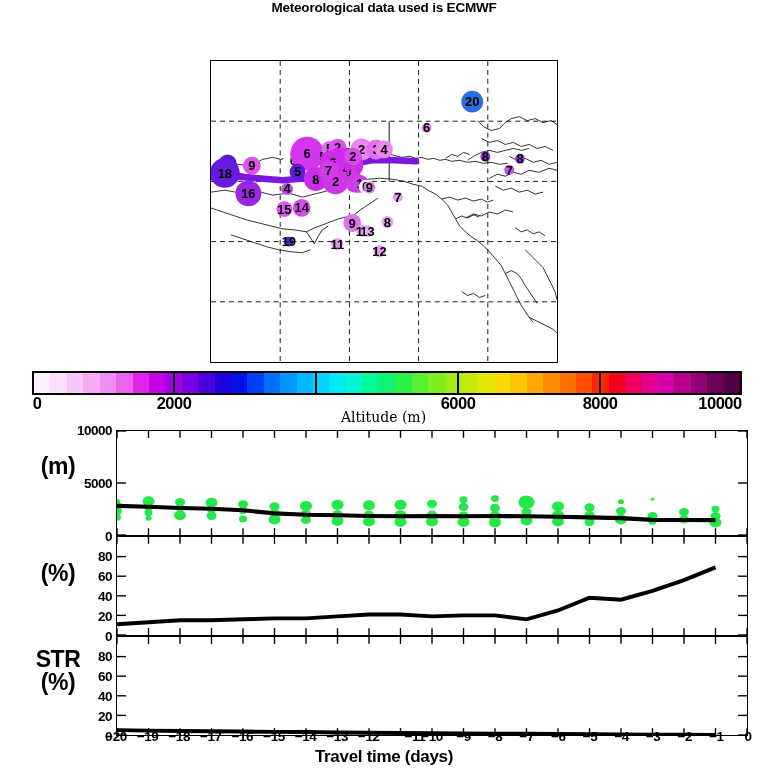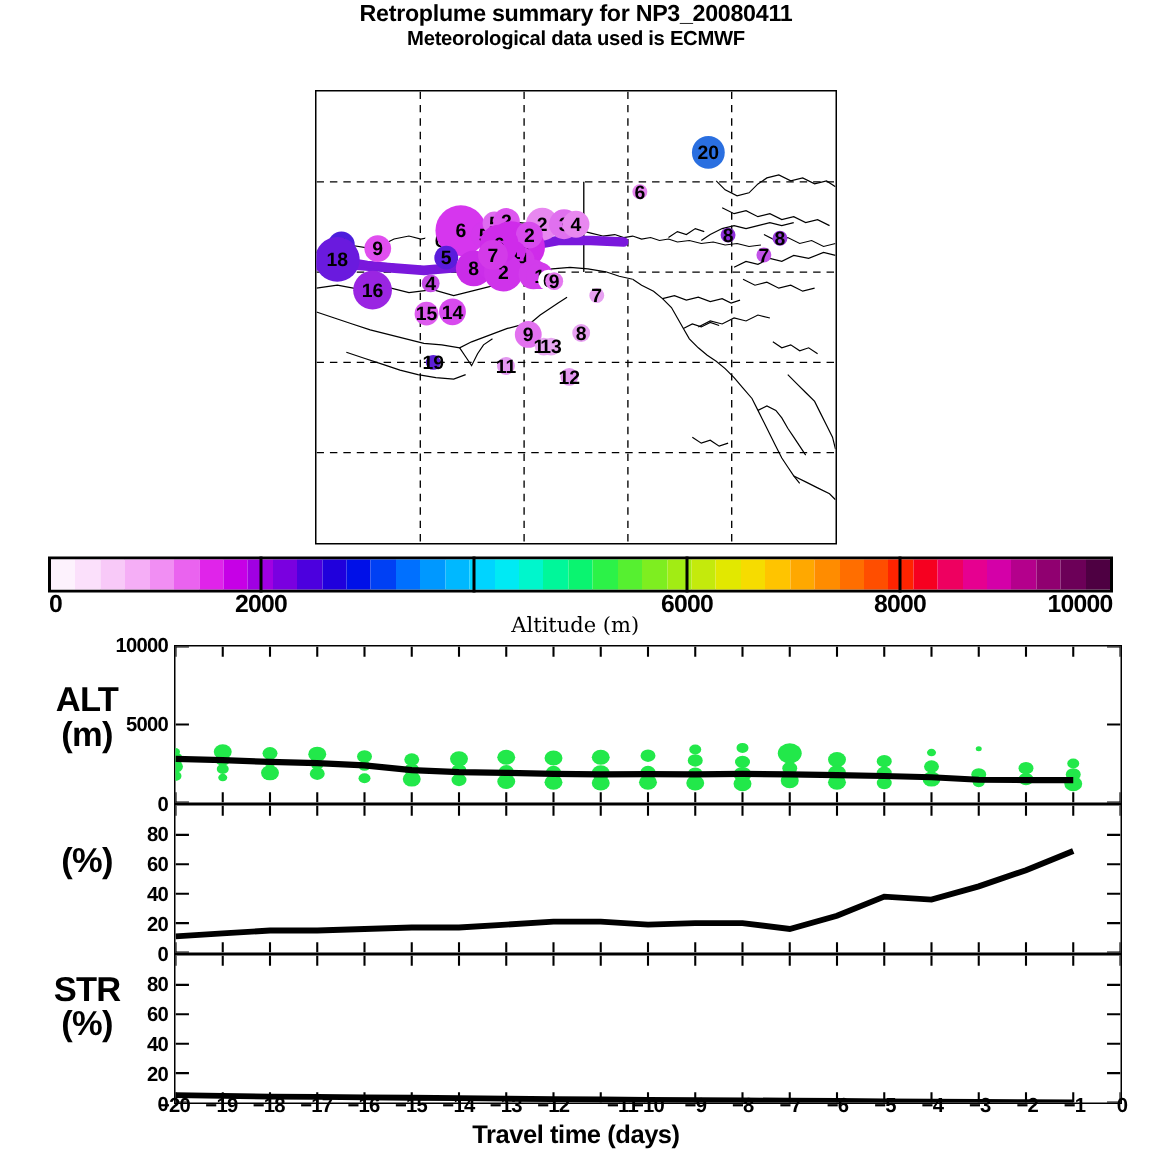"Retroplume summary for NP3_20080411" div.t-line { html: <div>Retroplume summary for NP3_20080411</div> -> none }
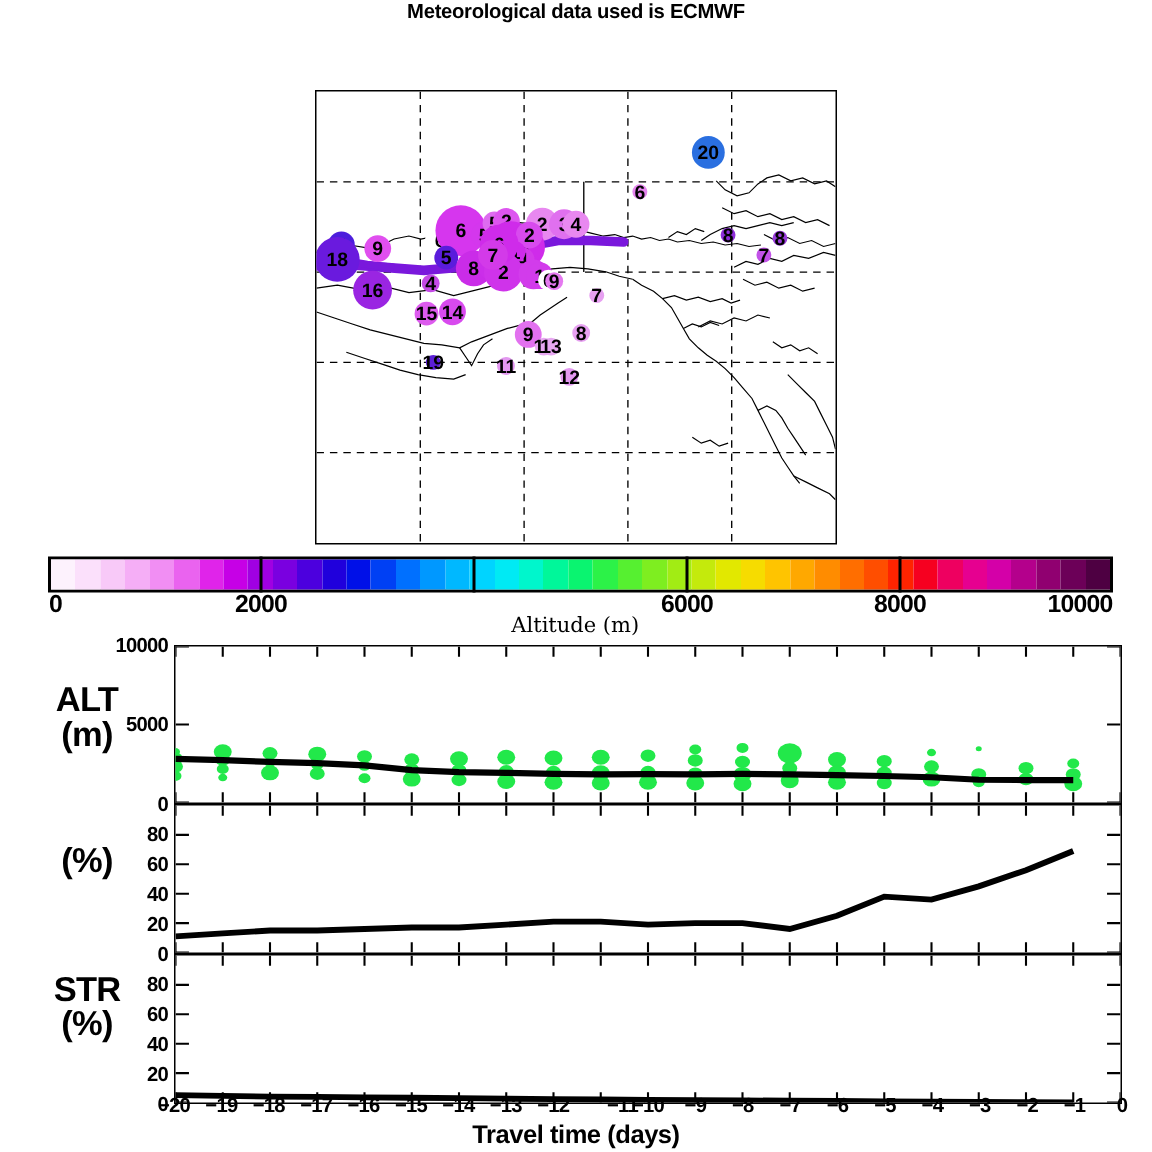"ALT" div { html: <div>ALT</div> -> none }
